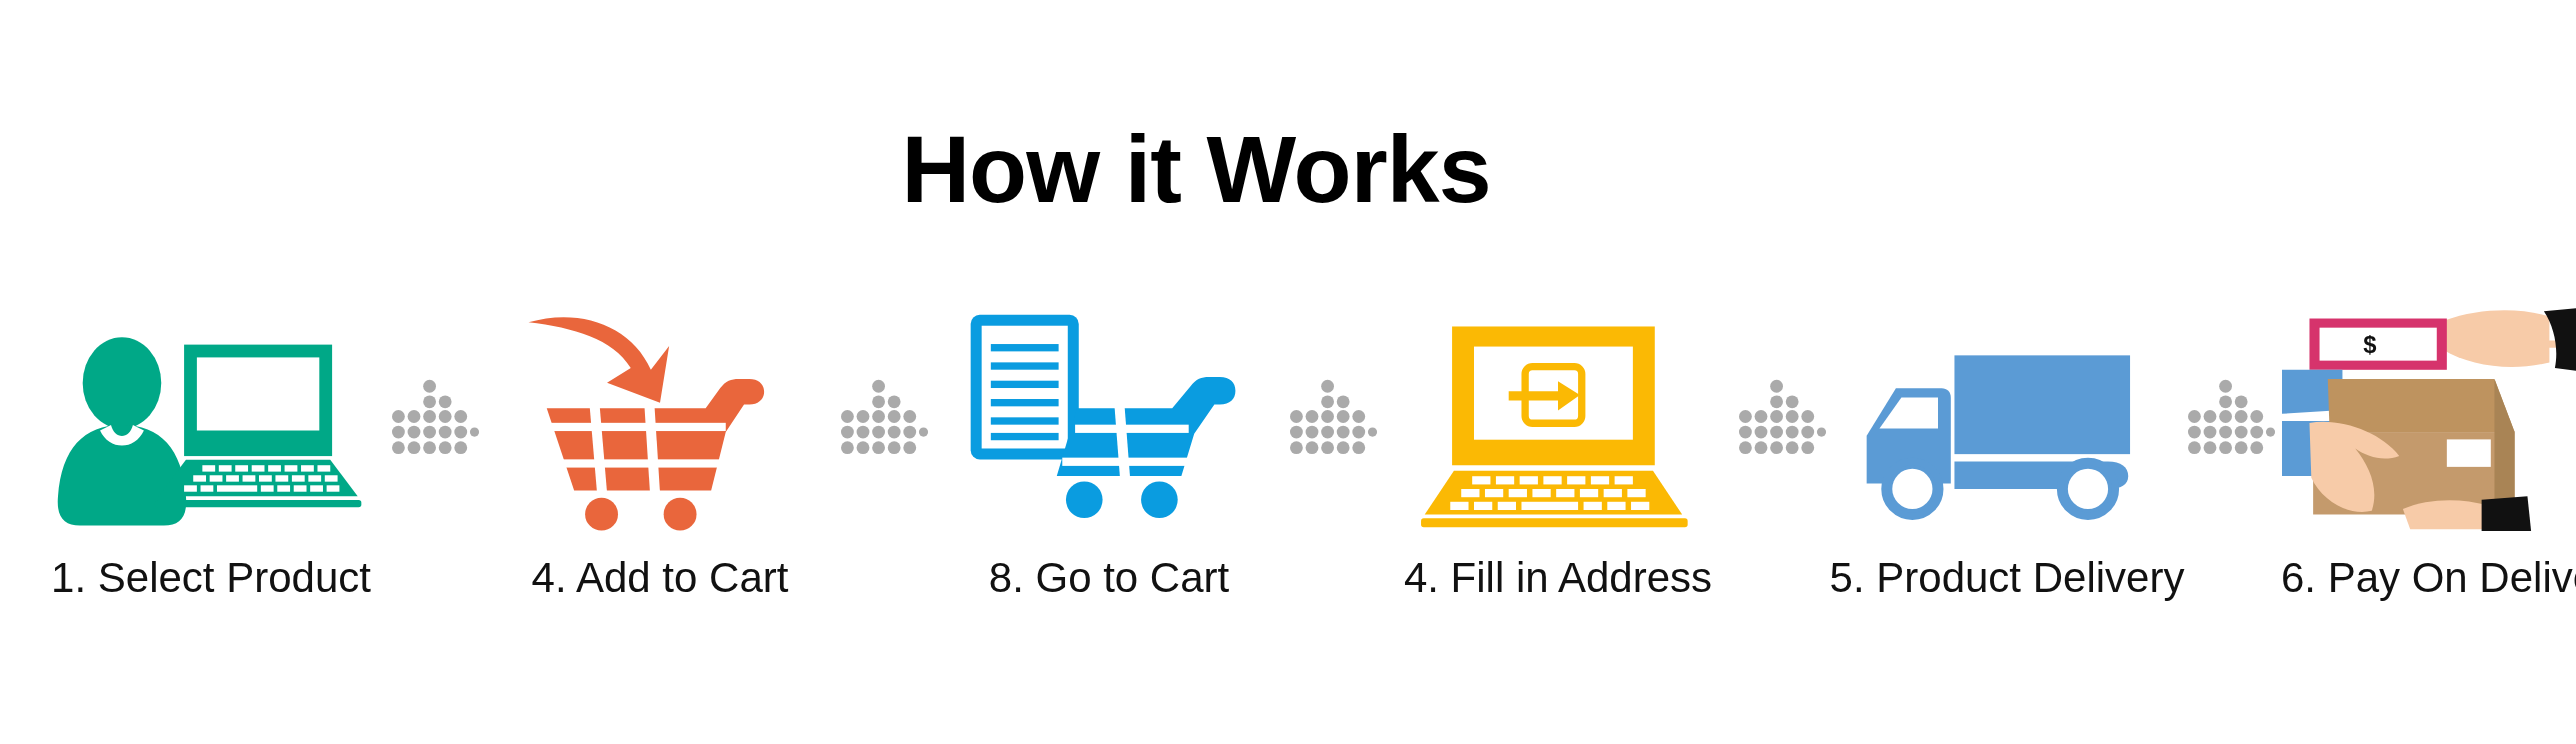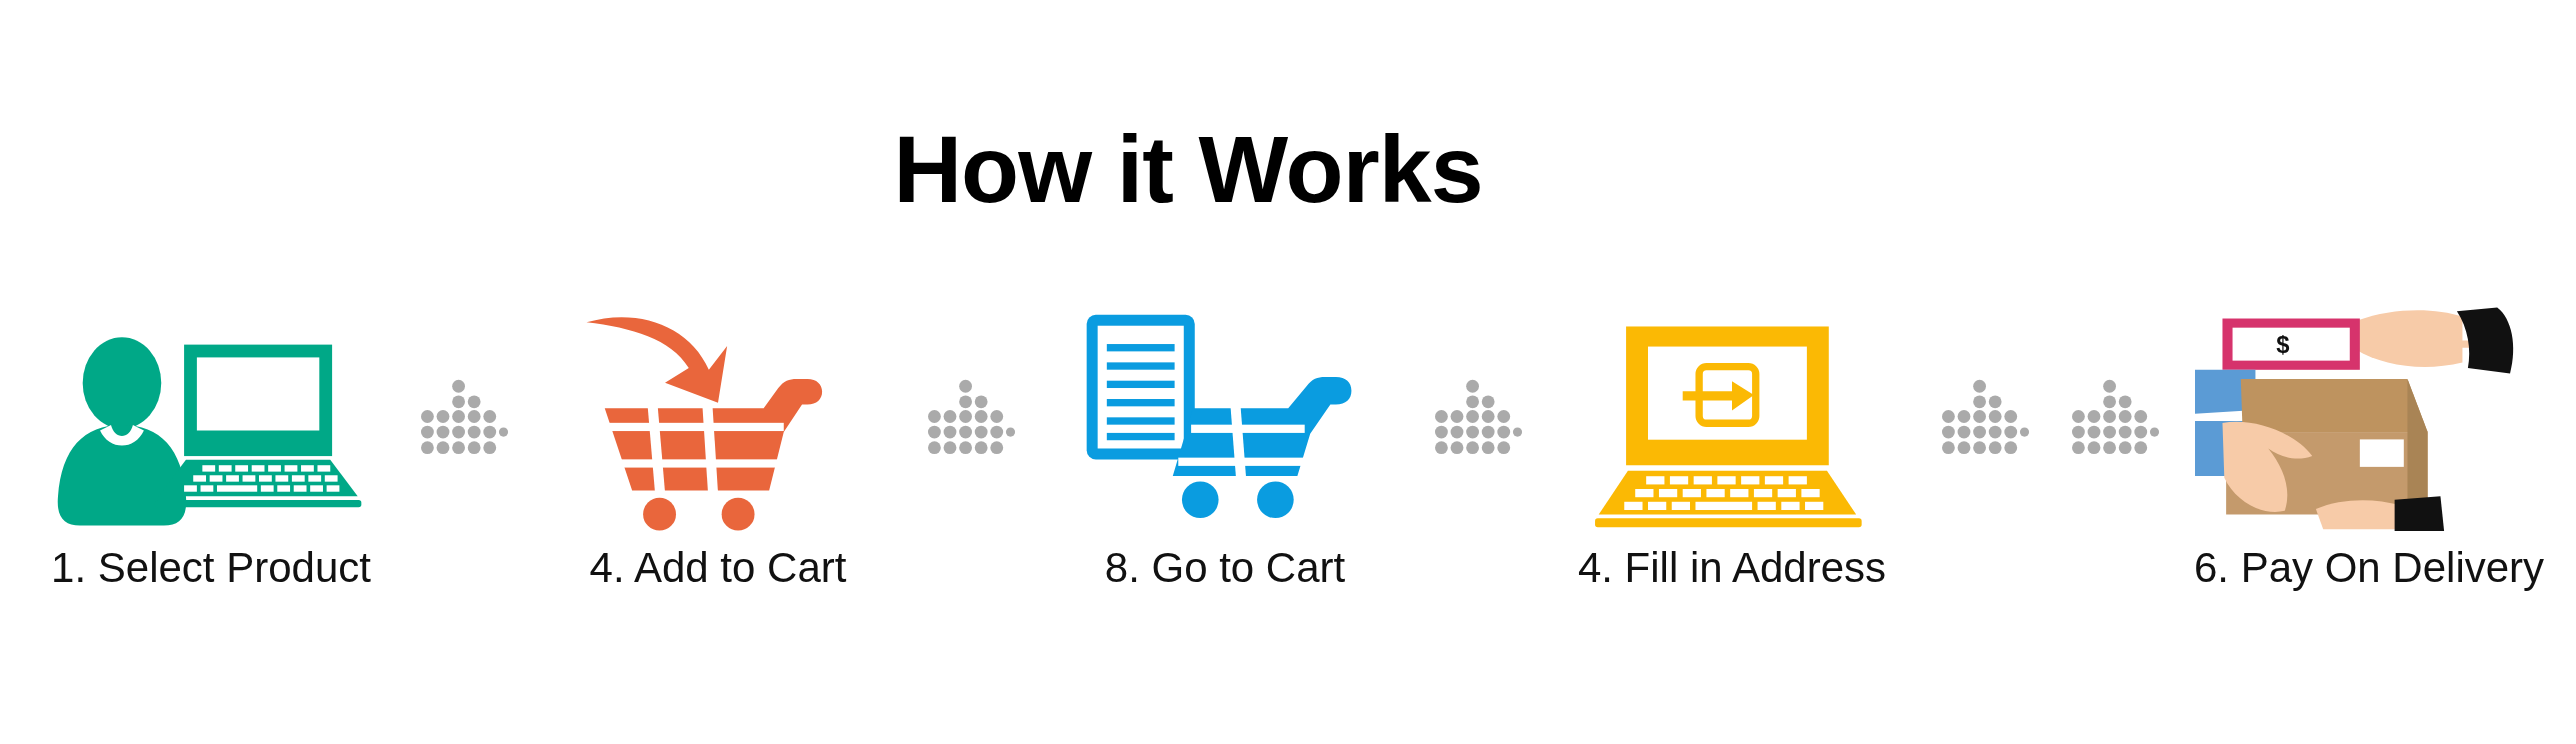"How it Works" .page-title { padding-left: none -> 8px }
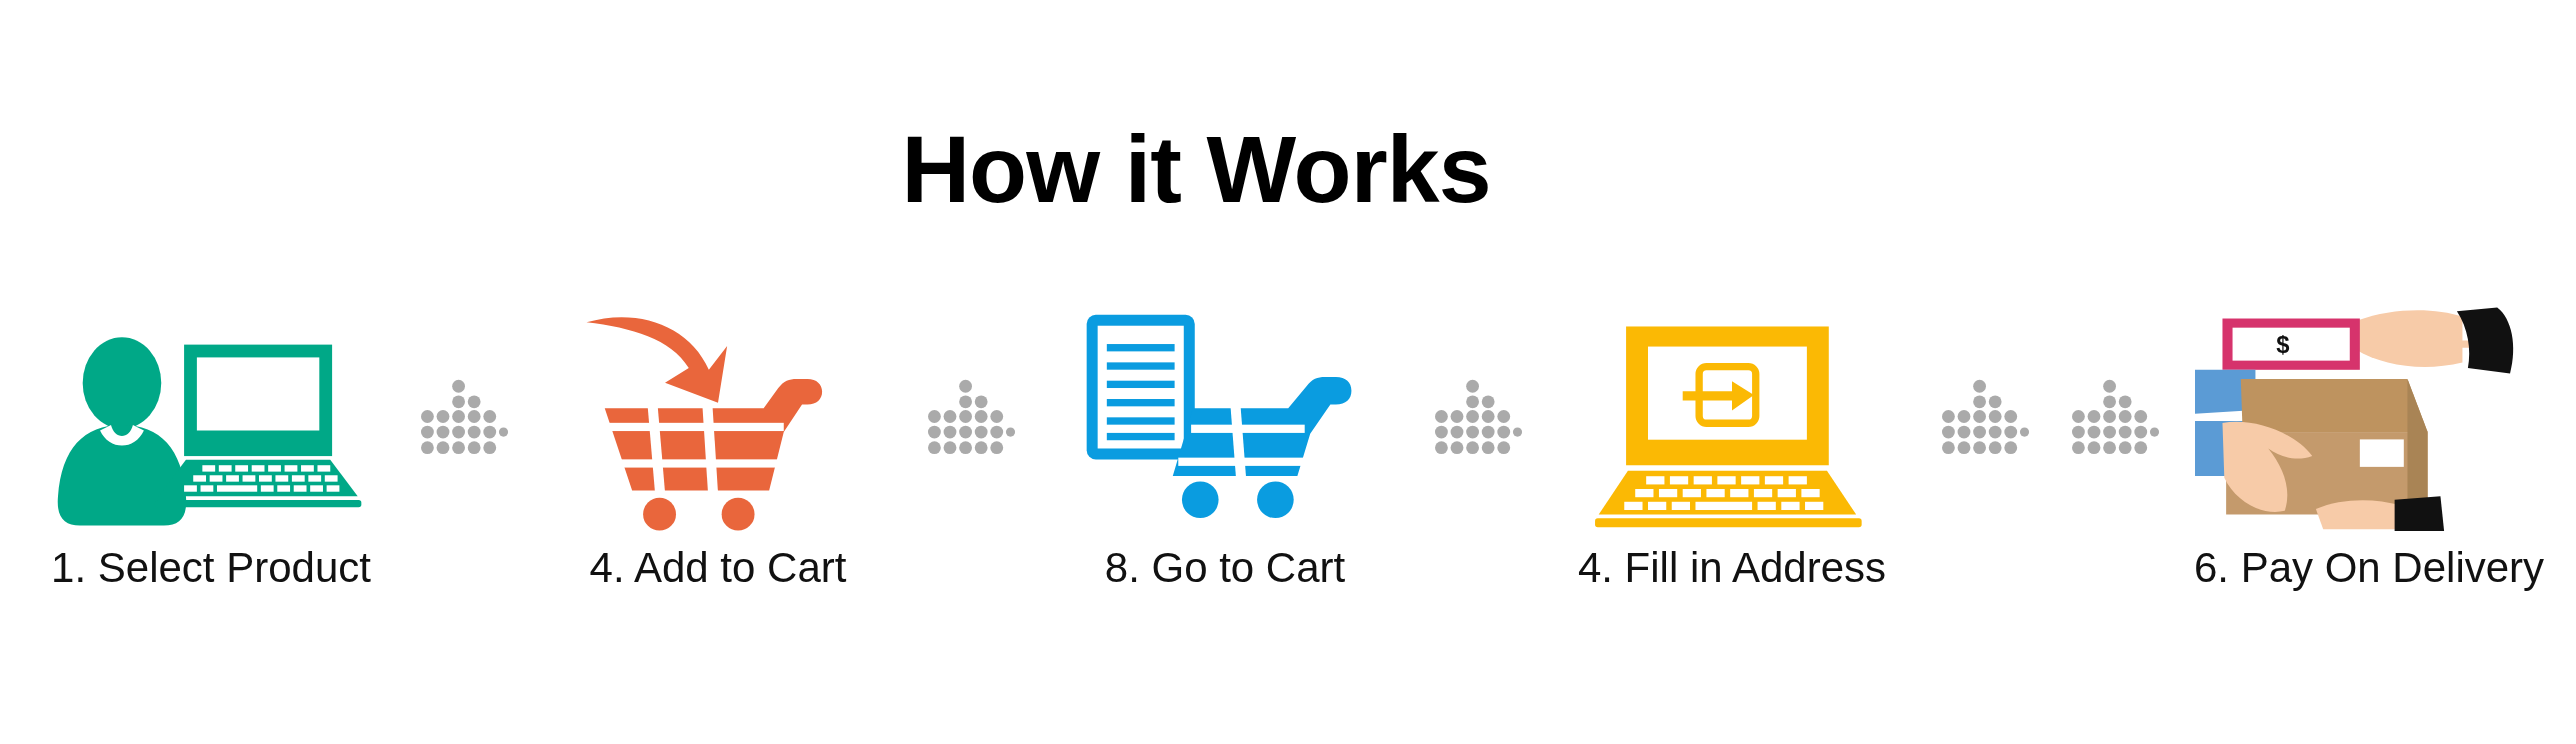"1. Select Product" .step-label { margin-top: 12px -> 22px }
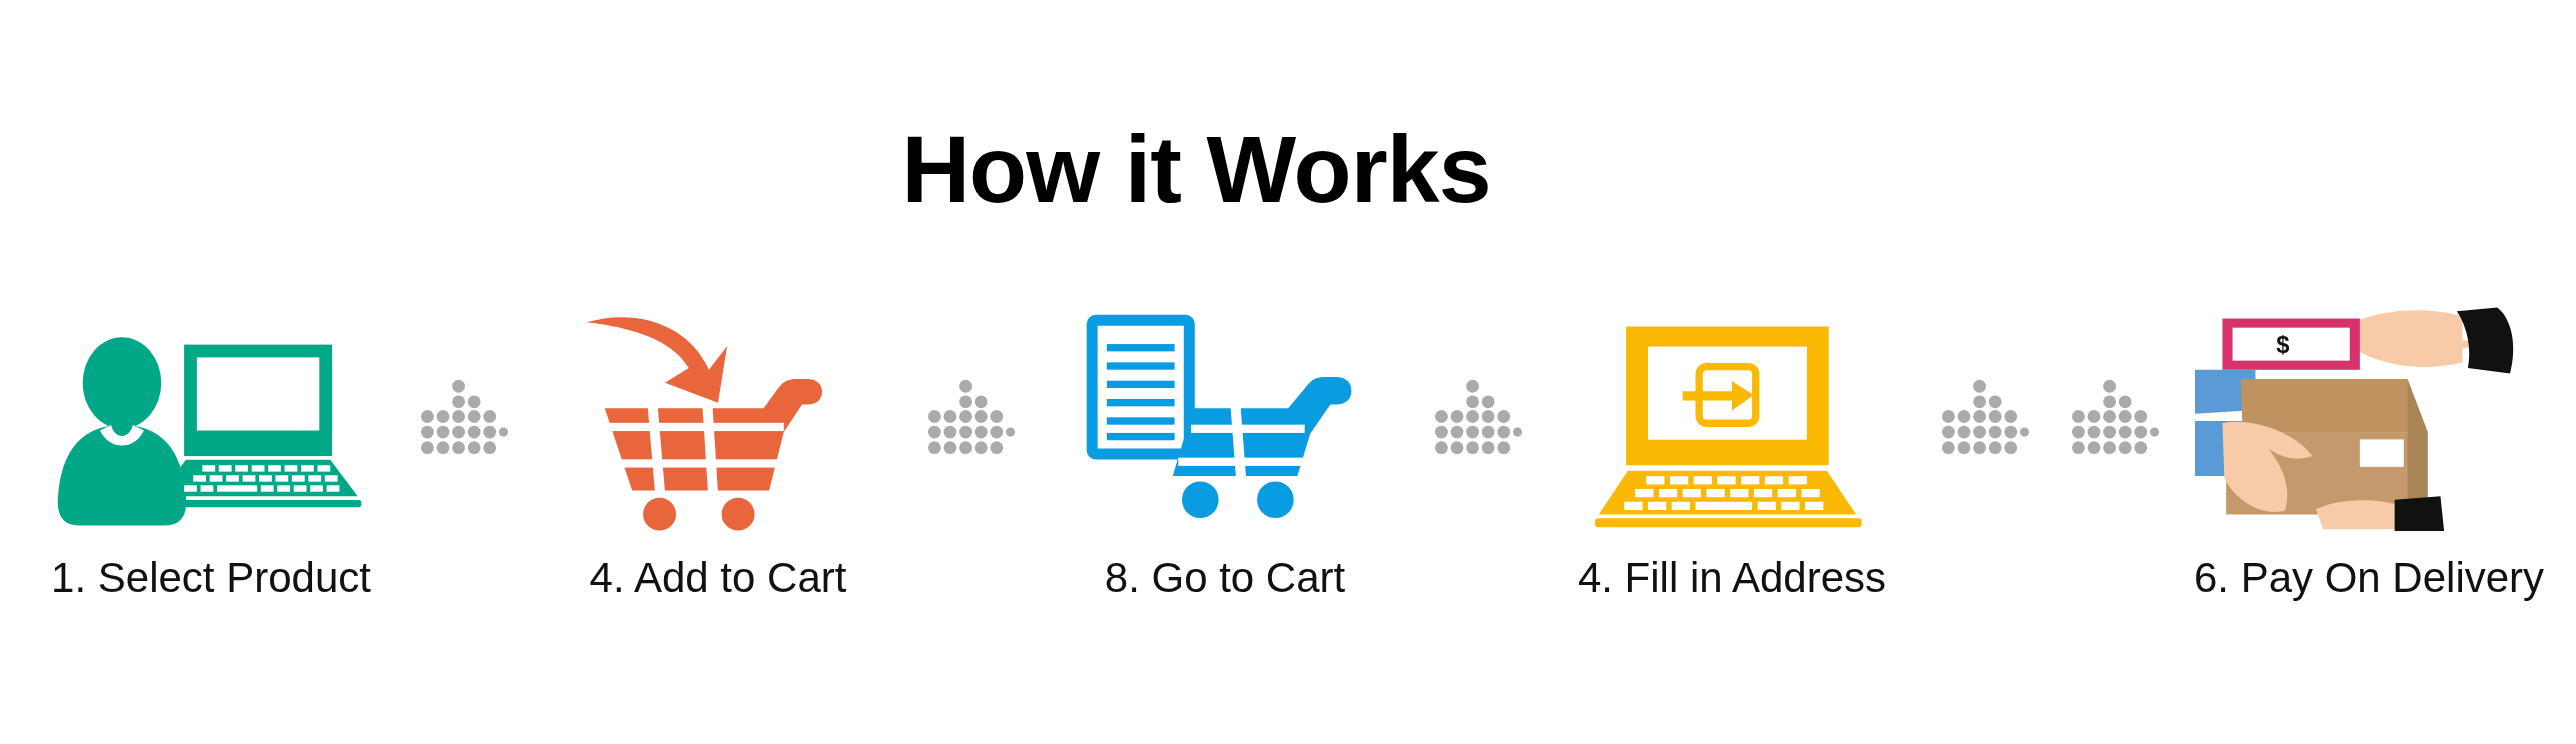"5. Product Delivery" div.step { html: none -> <div> <div> <svg> <g> <rect></rect> <path></path> <path></path> <path></path> <circle></circle> <circle></circle> <circle></circle> <circle></circle> <circle></circle> <circle></circle> </g> </svg> </div> <div>5. Product Delivery</div> </div> }
